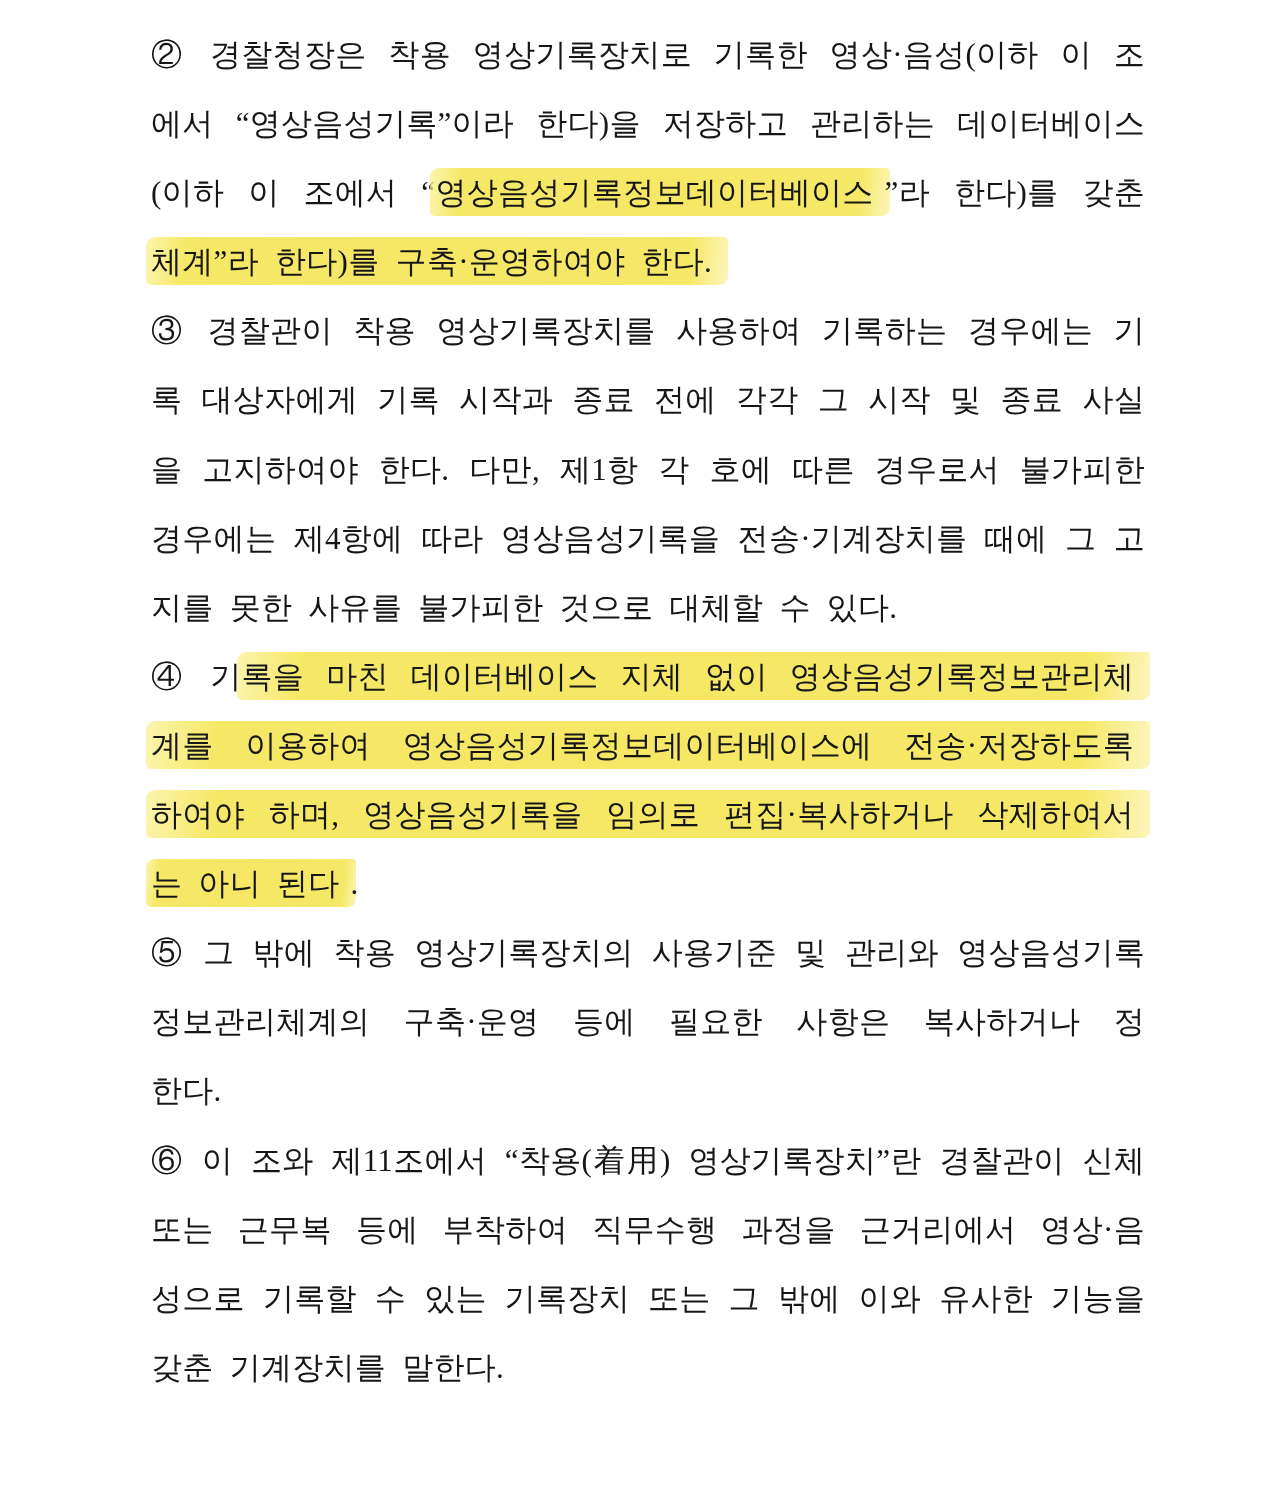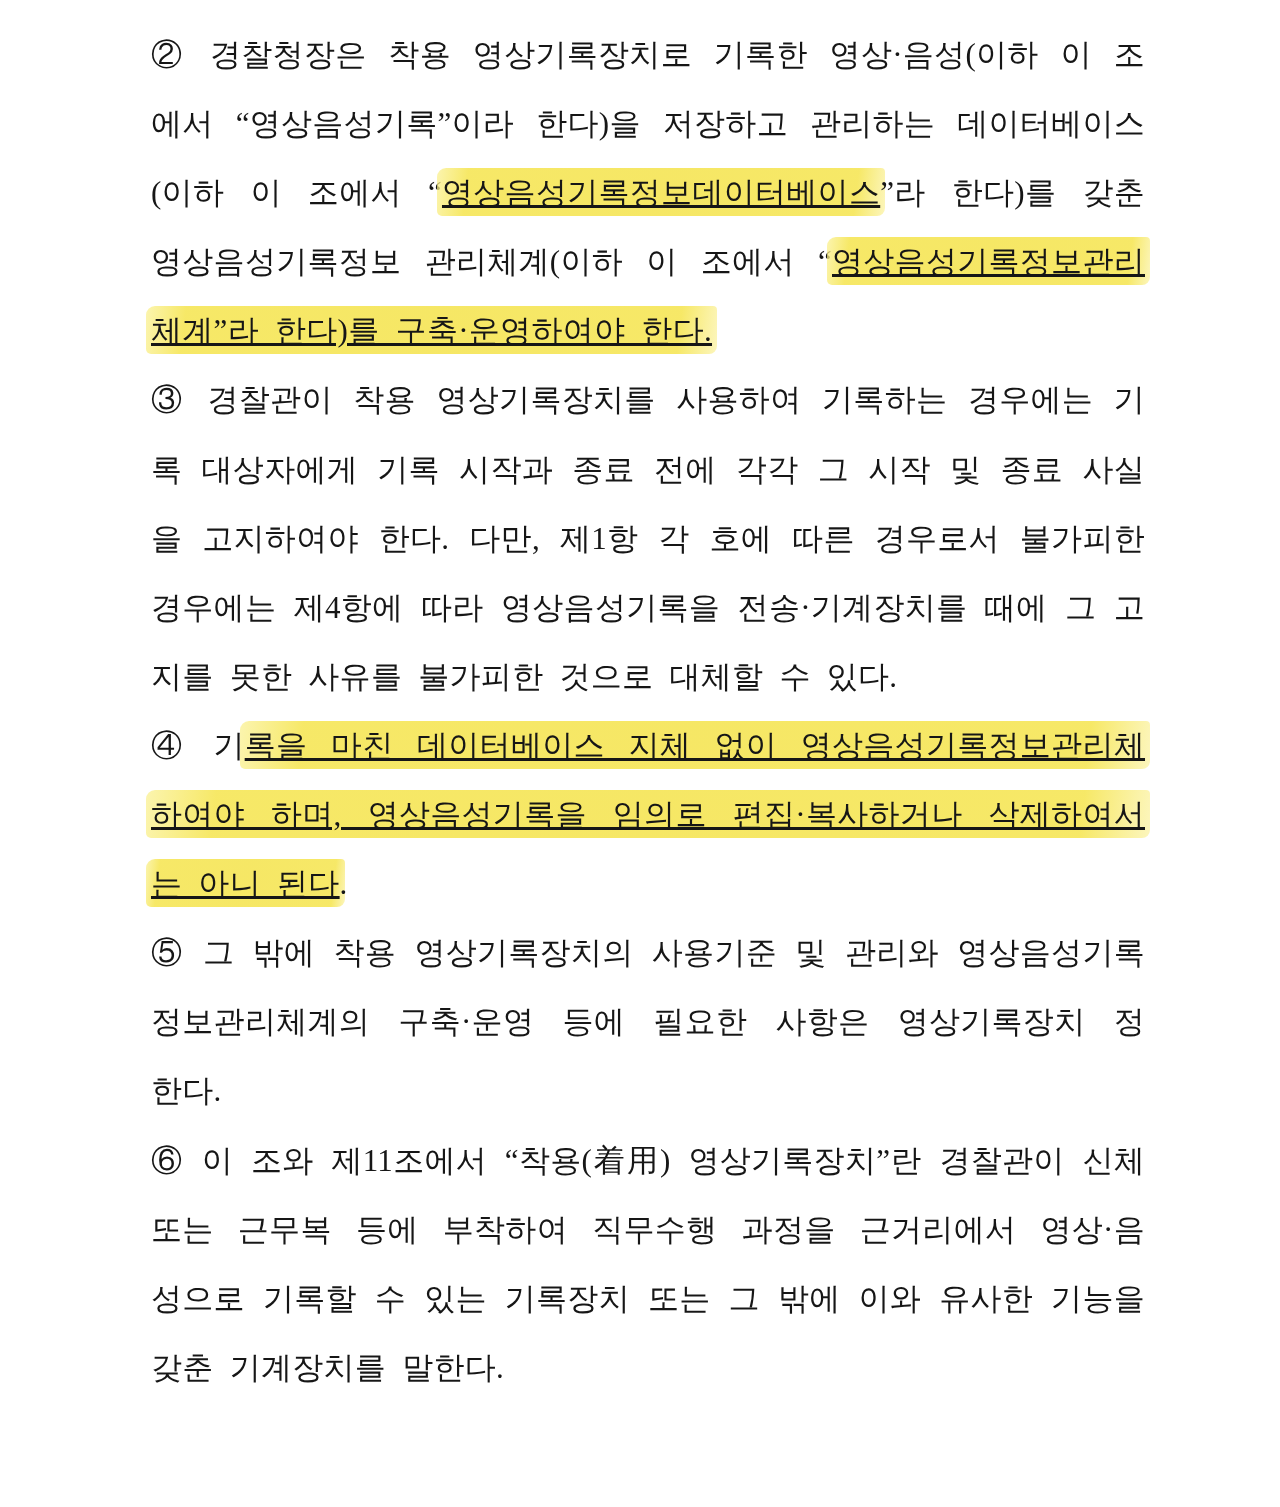"영상음성기록정보데이터베이스" .hl { padding: 7px 5px 6px 5px -> 7px 16px 6px 5px; text-decoration: underline -> none }
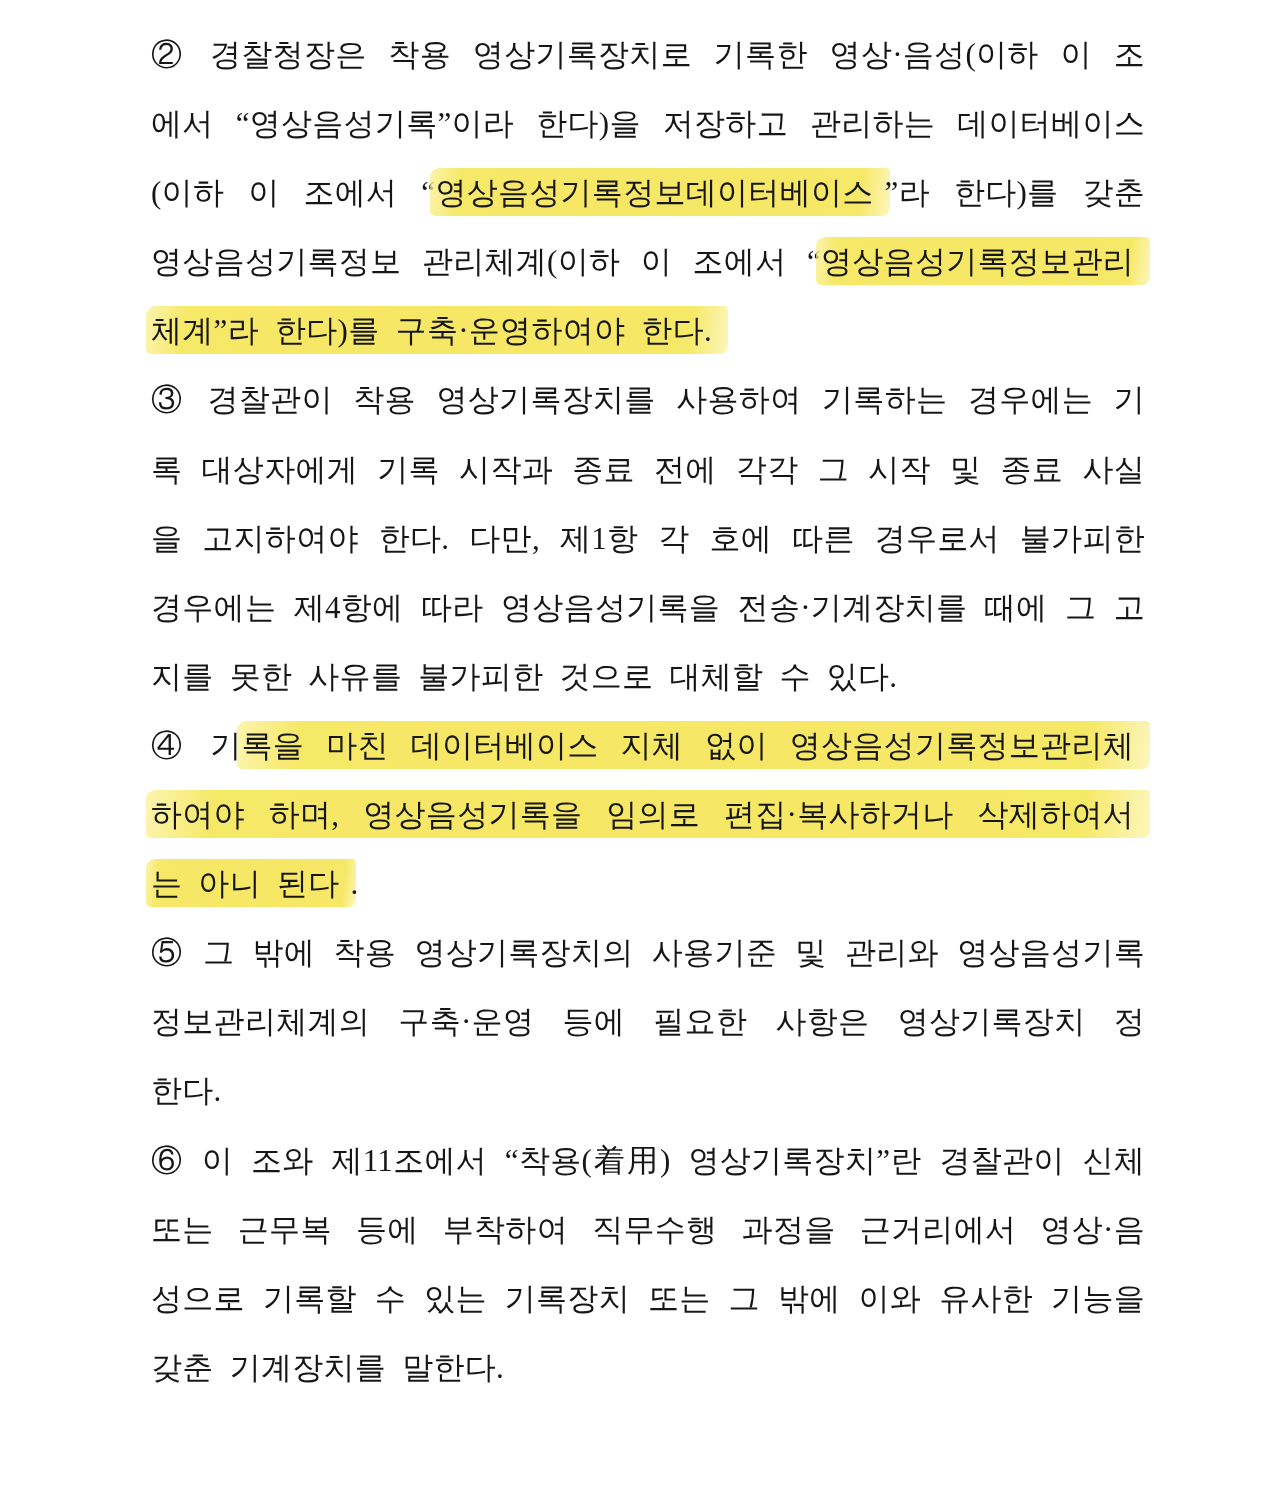"영상음성기록정보 관리체계(이하 이 조에서 “영상음성기록정보관리" div.line { html: <div><span>영상음성기록정보 관리체계(이하 이 조에서 “</span><span>영상음성기록정보관리</span></div> -> none }
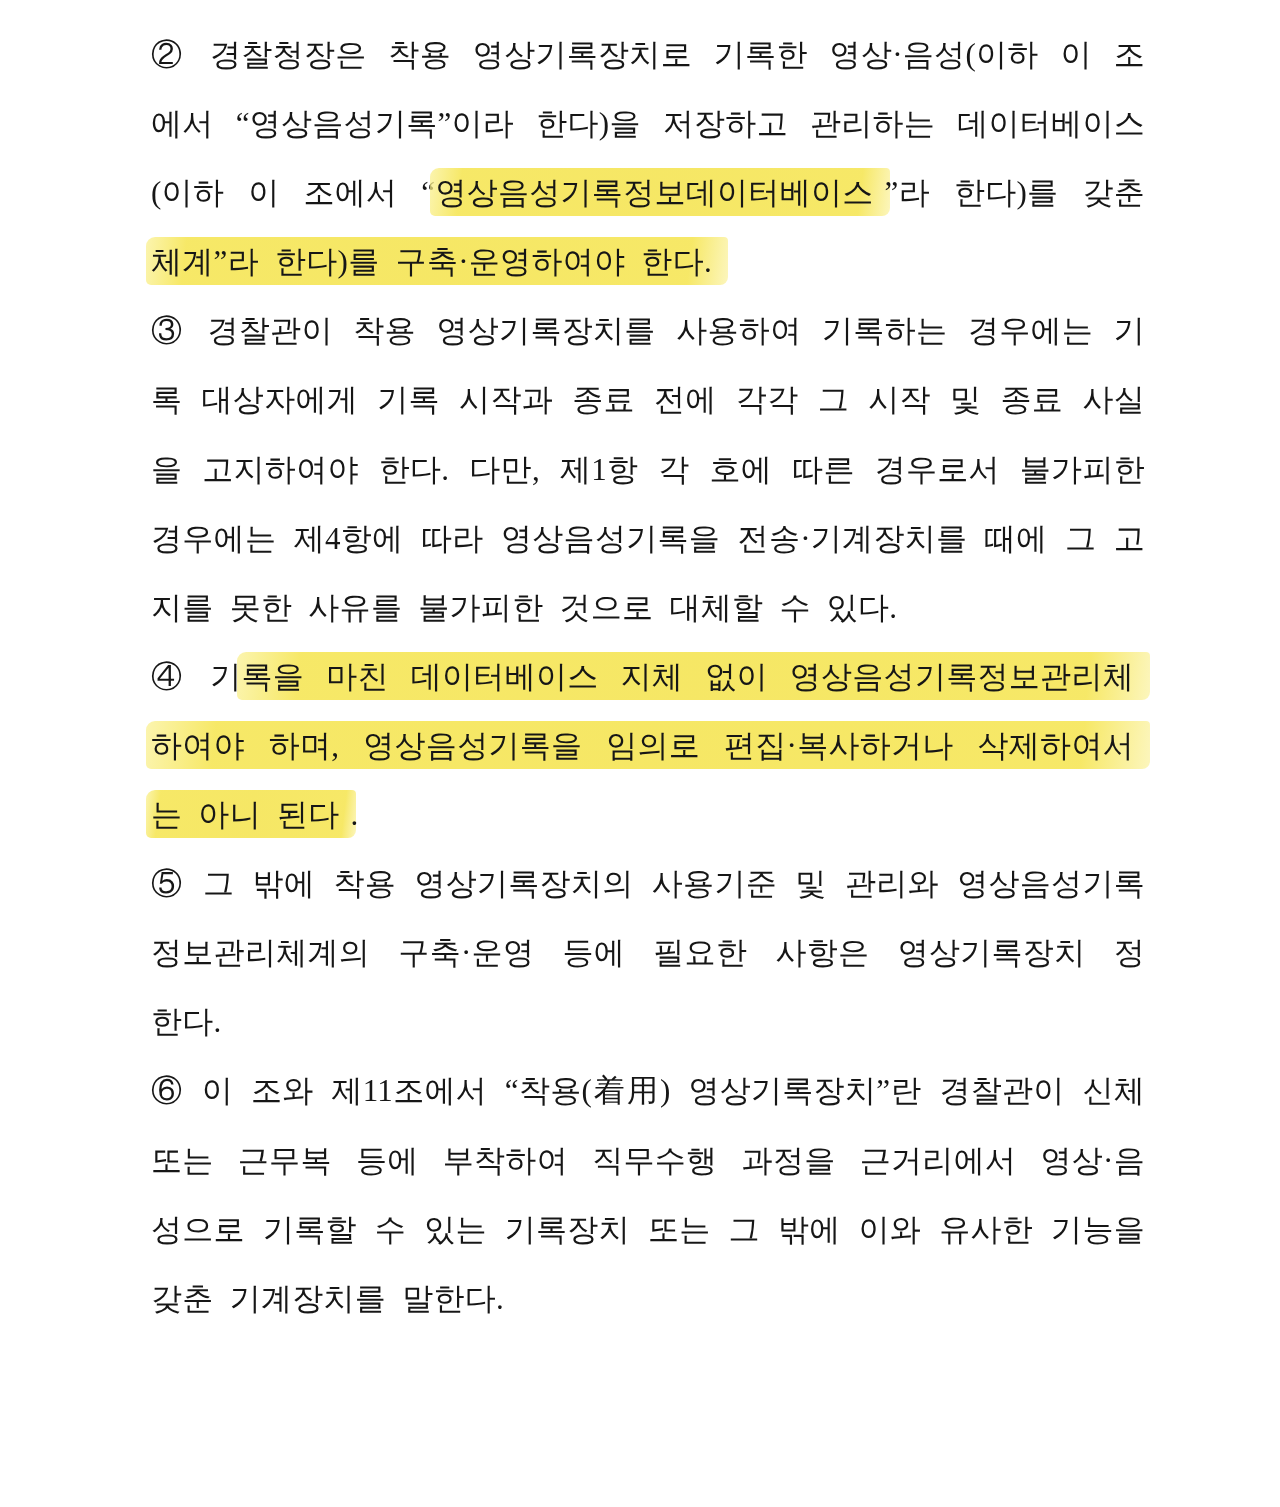"계를 이용하여 영상음성기록정보데이터베이스에 전송·저장하도록" div.line { html: none -> <div><span>계를 이용하여 영상음성기록정보데이터베이스에 전송·저장하도록</span></div> }
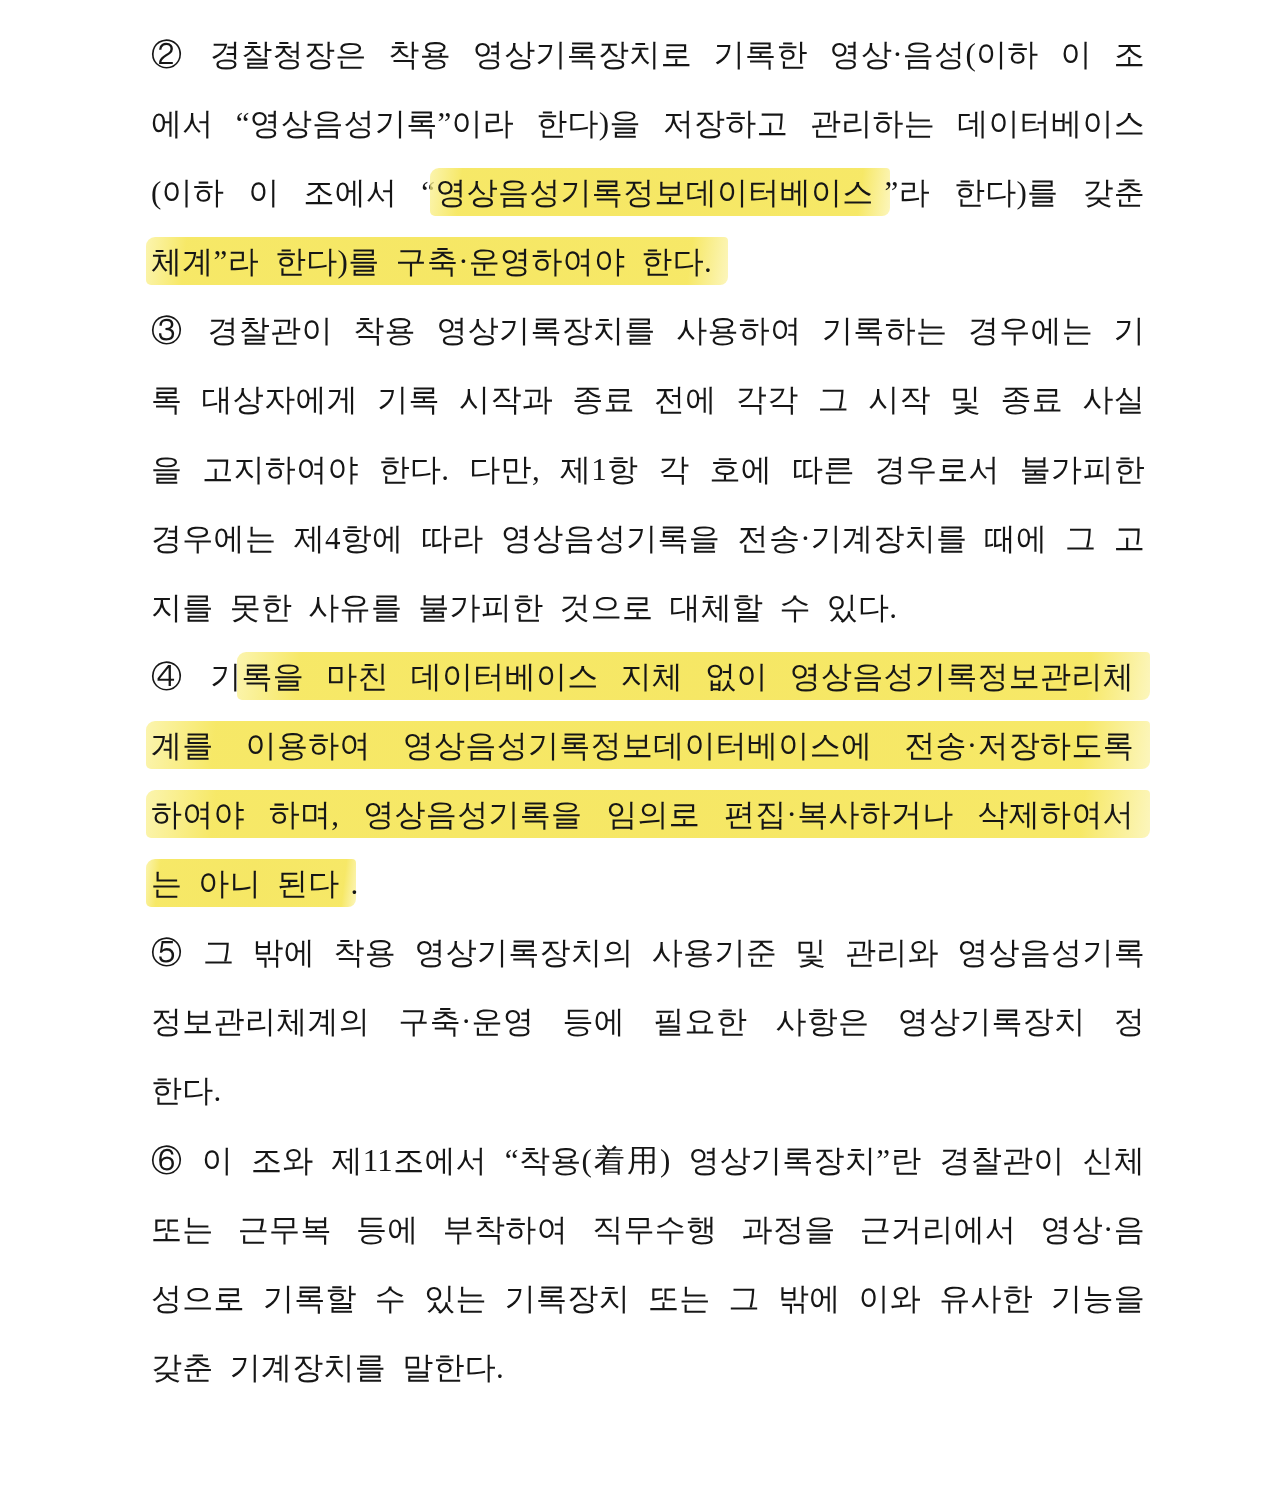"정보관리체계의 구축·운영 등에 필요한 사항은" span.seg { text: 영상기록장치 -> 복사하거나 }
